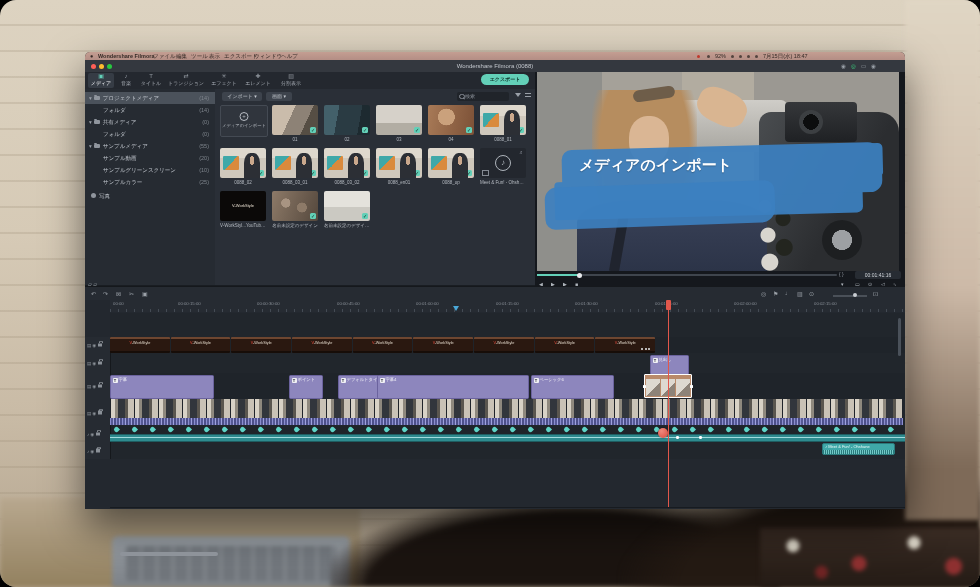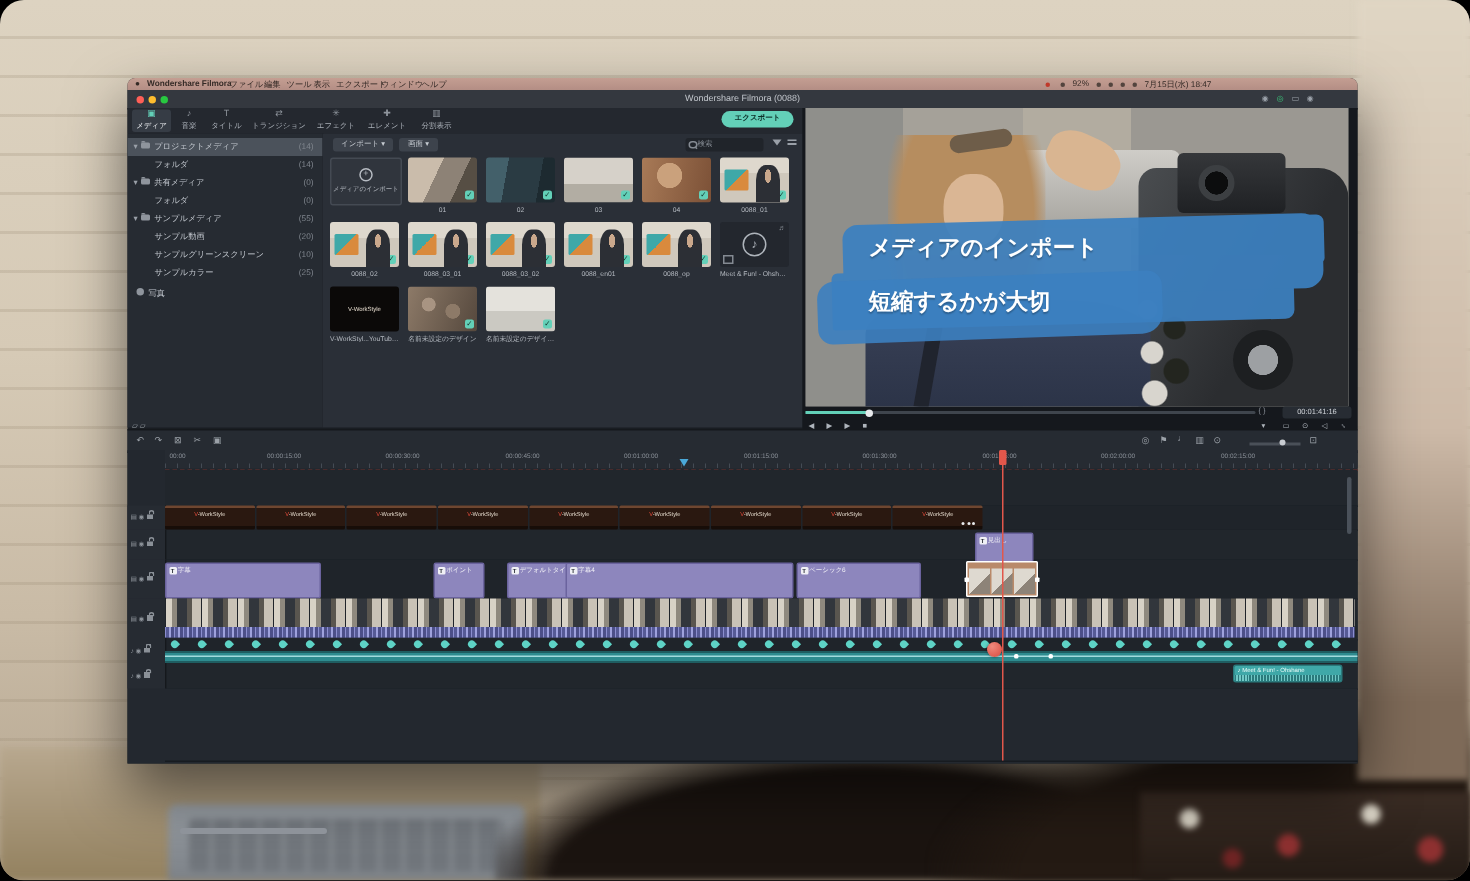"短縮するかが大切" div.v-txt { html: <div>短縮するかが大切</div> -> none }
